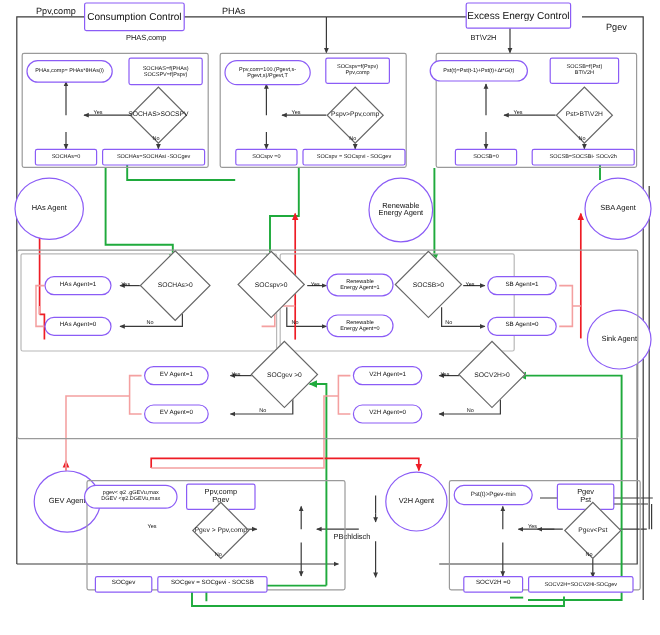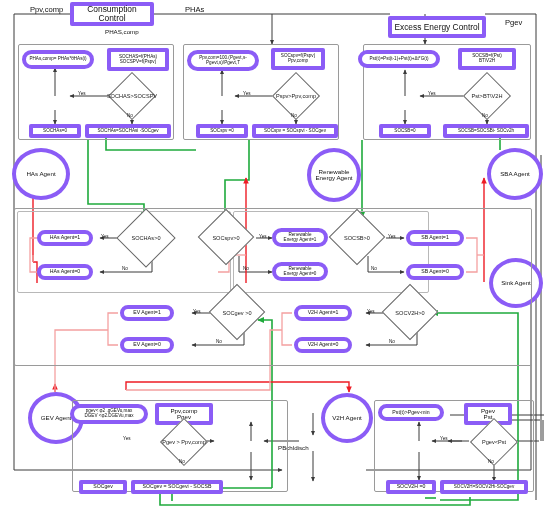"Consumption Control" .node { border: 4px solid #8b5cf6 -> 1px solid #8b5cf6 }
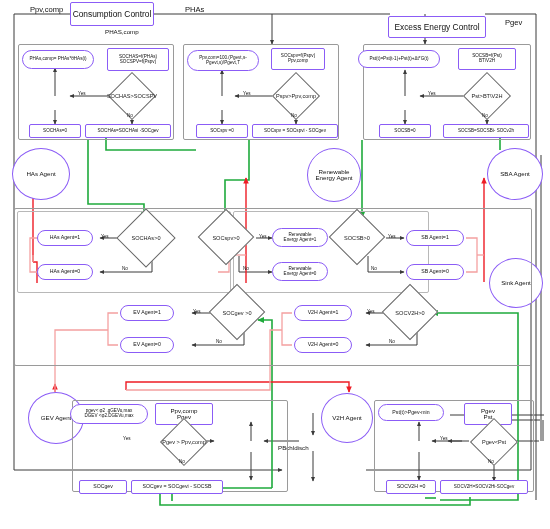"Excess Energy Control" div.node { top: 16px -> 2px; width: 98px -> 88px }
